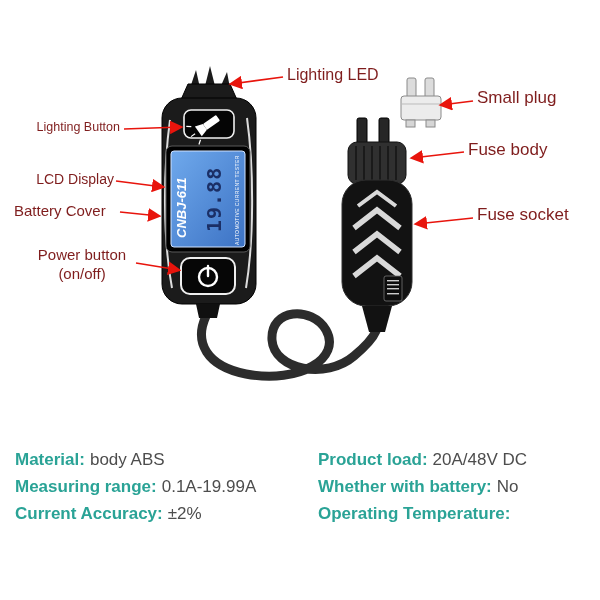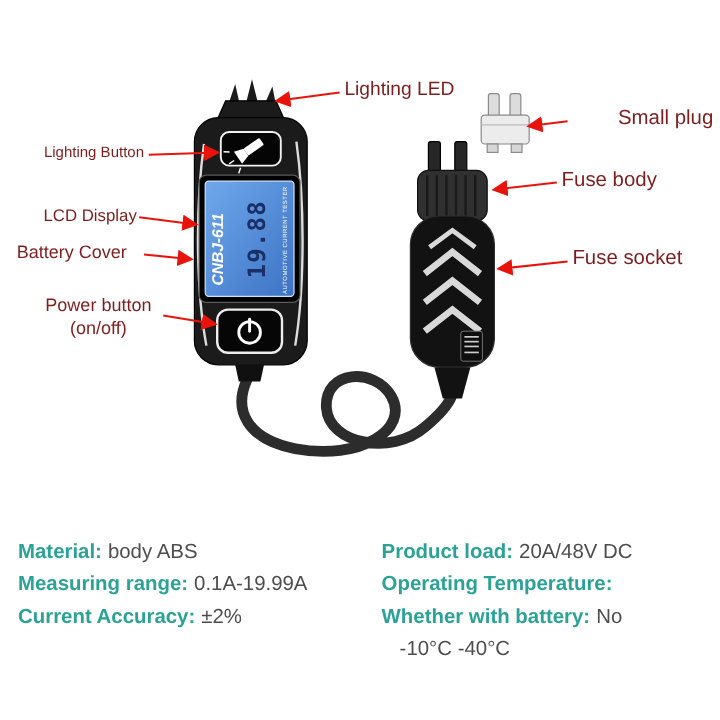"Small plug" .c-small-plug { margin-left: 38px -> none }
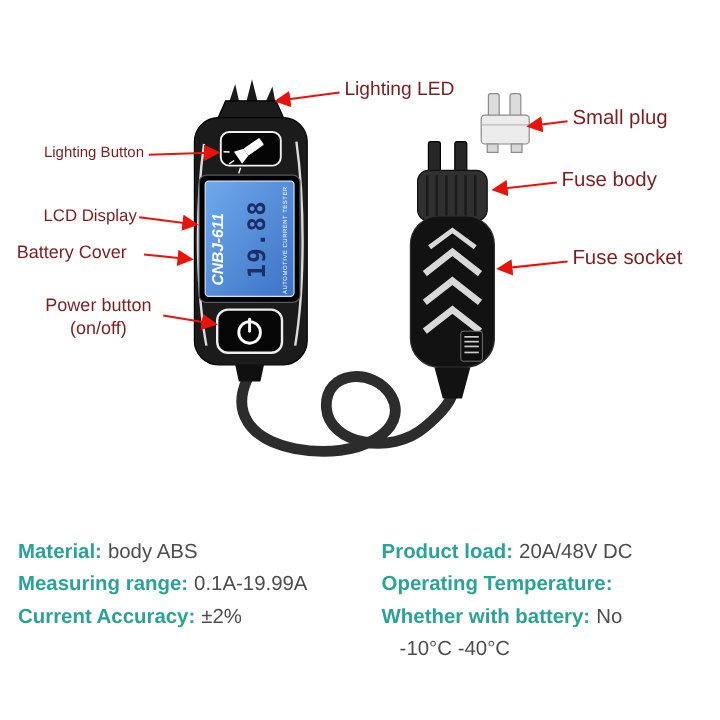"Operating Temperature:" div.spec-row { order: before "Whether with battery: No" -> after "Whether with battery: No" }
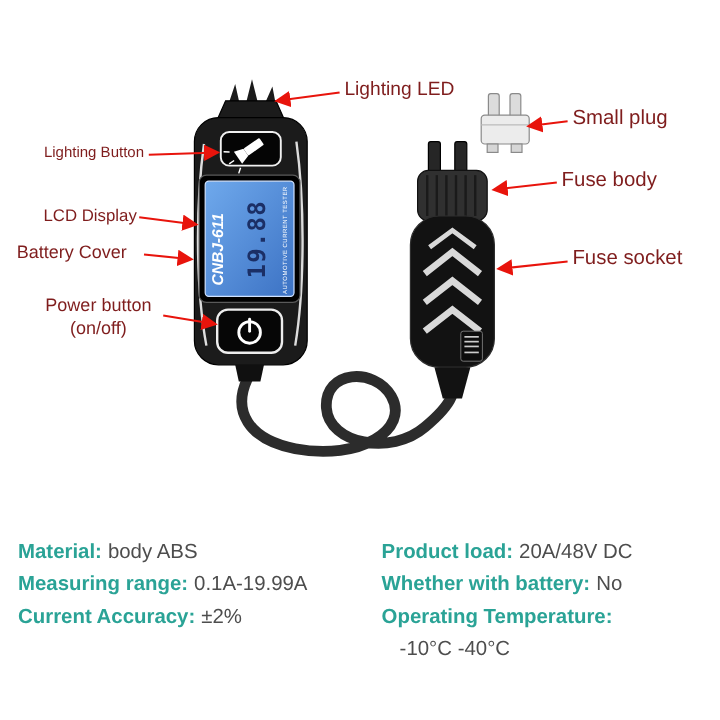"-10°C -40°C" div.spec-row { html: <div> <span></span><span>-10°C -40°C</span> </div> -> none }
